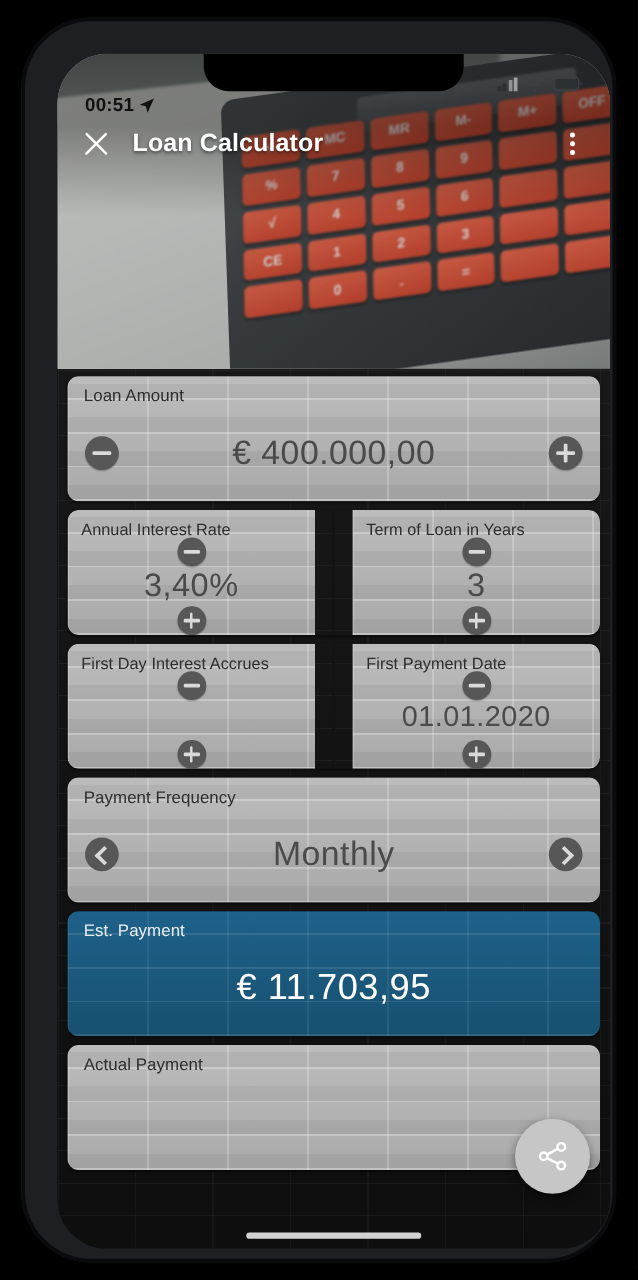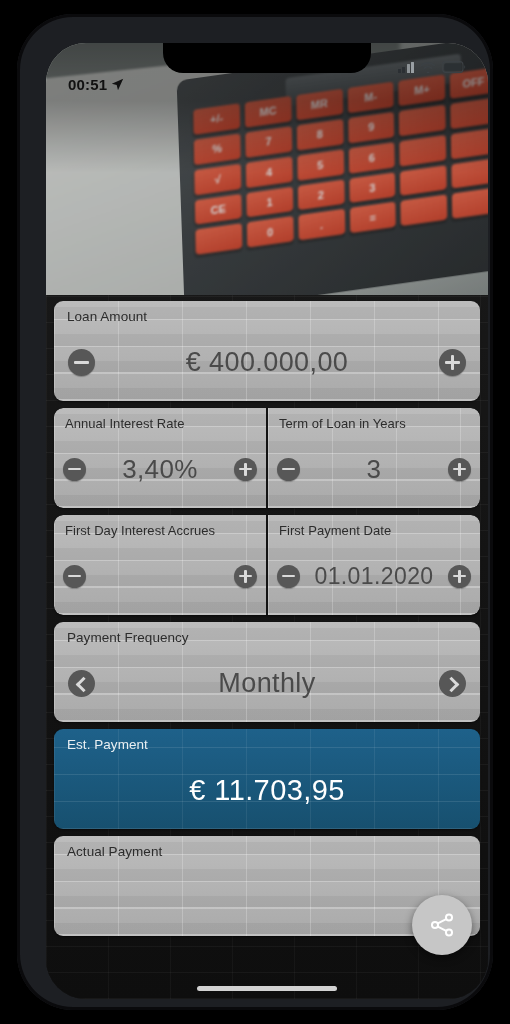"Loan Calculator" div { html: none -> <div> <div></div> <div>Loan Calculator</div> <div> <i></i> <i></i> <i></i> </div> </div> }
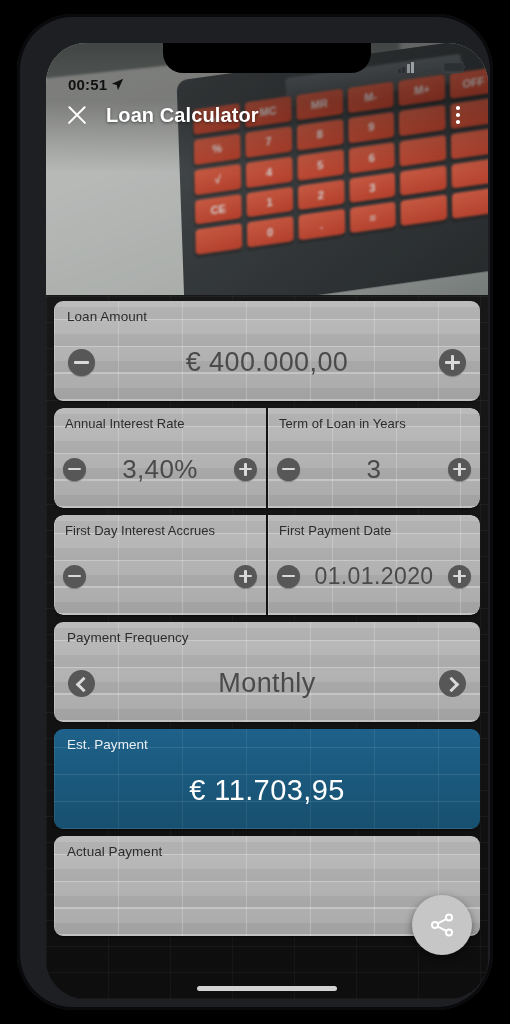"Annual Interest Rate" .split-row { gap: 0 -> 14px }
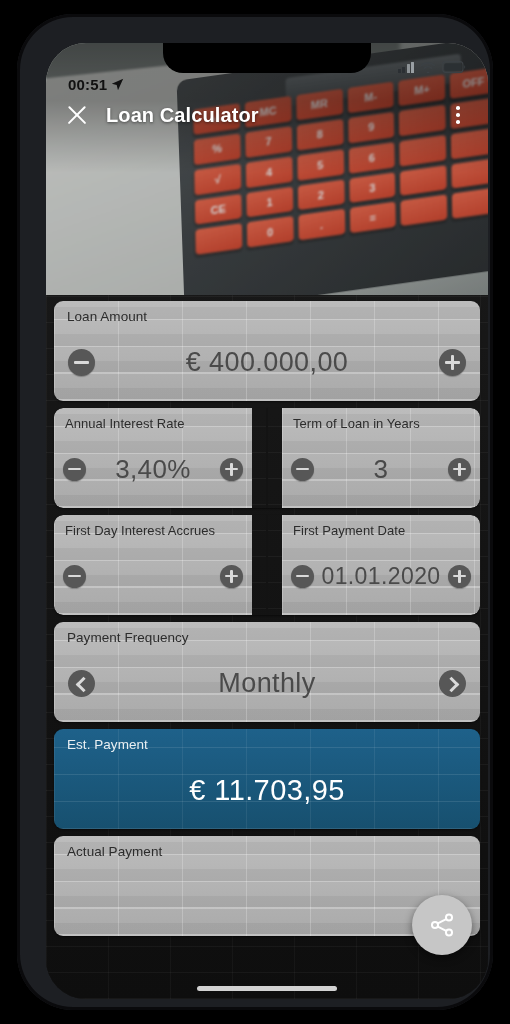"3,40%" .split-row .card-body { flex-direction: none -> column }
